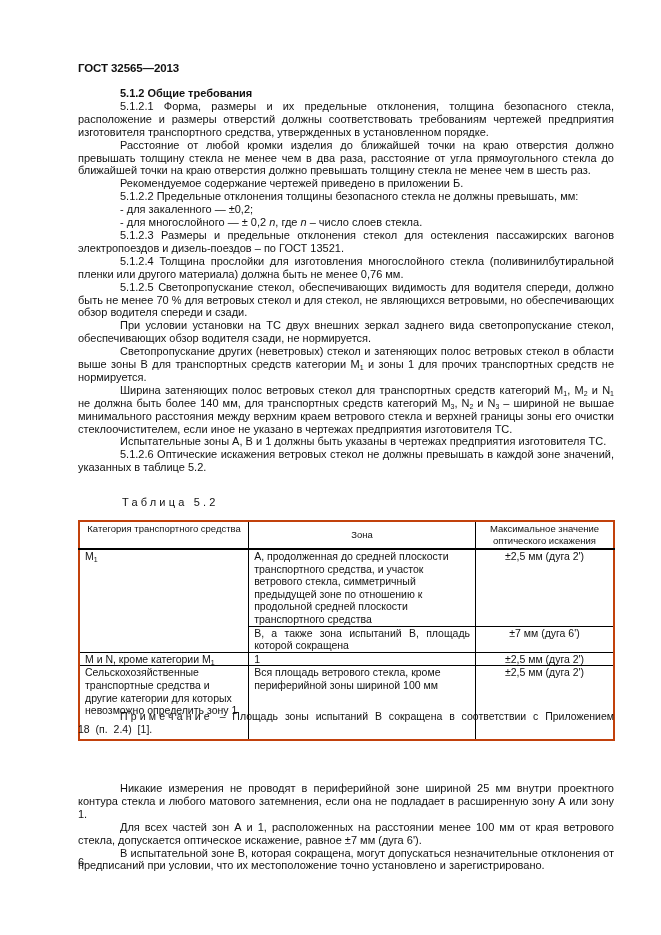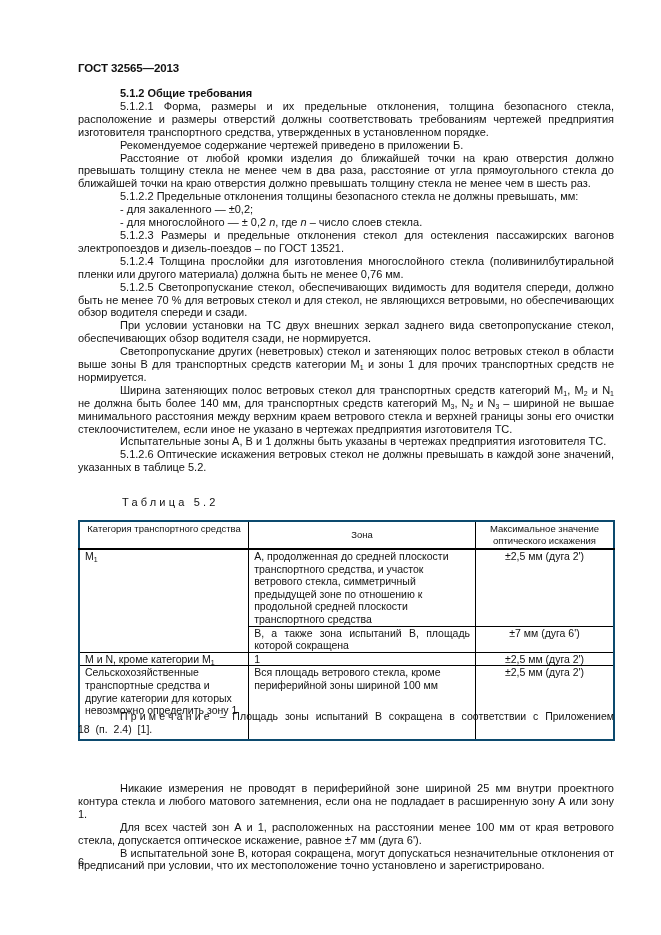"Рекомендуемое содержание чертежей" p.p { order: before "Расстояние от любой кромки изделия" -> after "Расстояние от любой кромки изделия" }
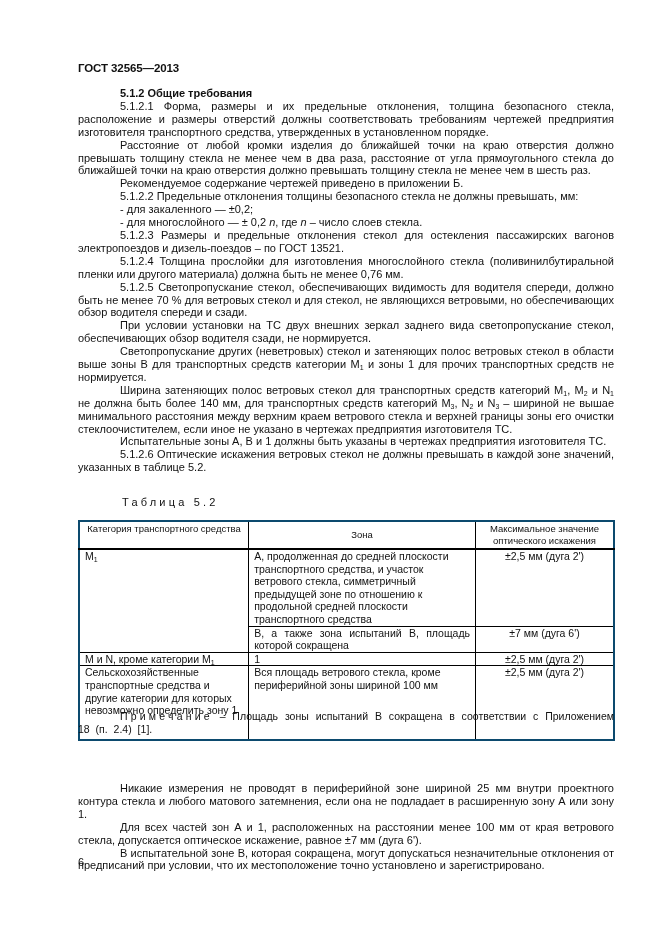"Категория транспортного средства" table.t { border: 2px solid #0c4a6e -> 2px solid #c2410c }
